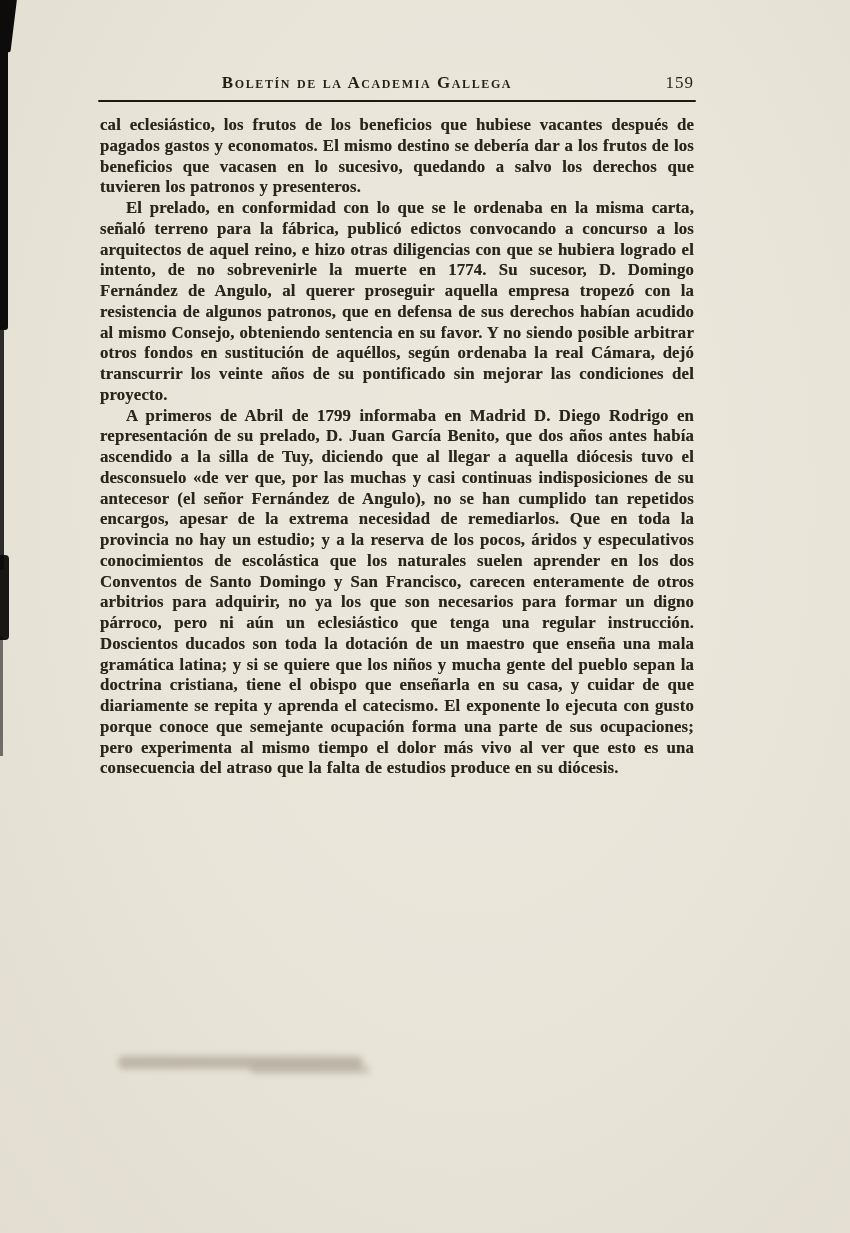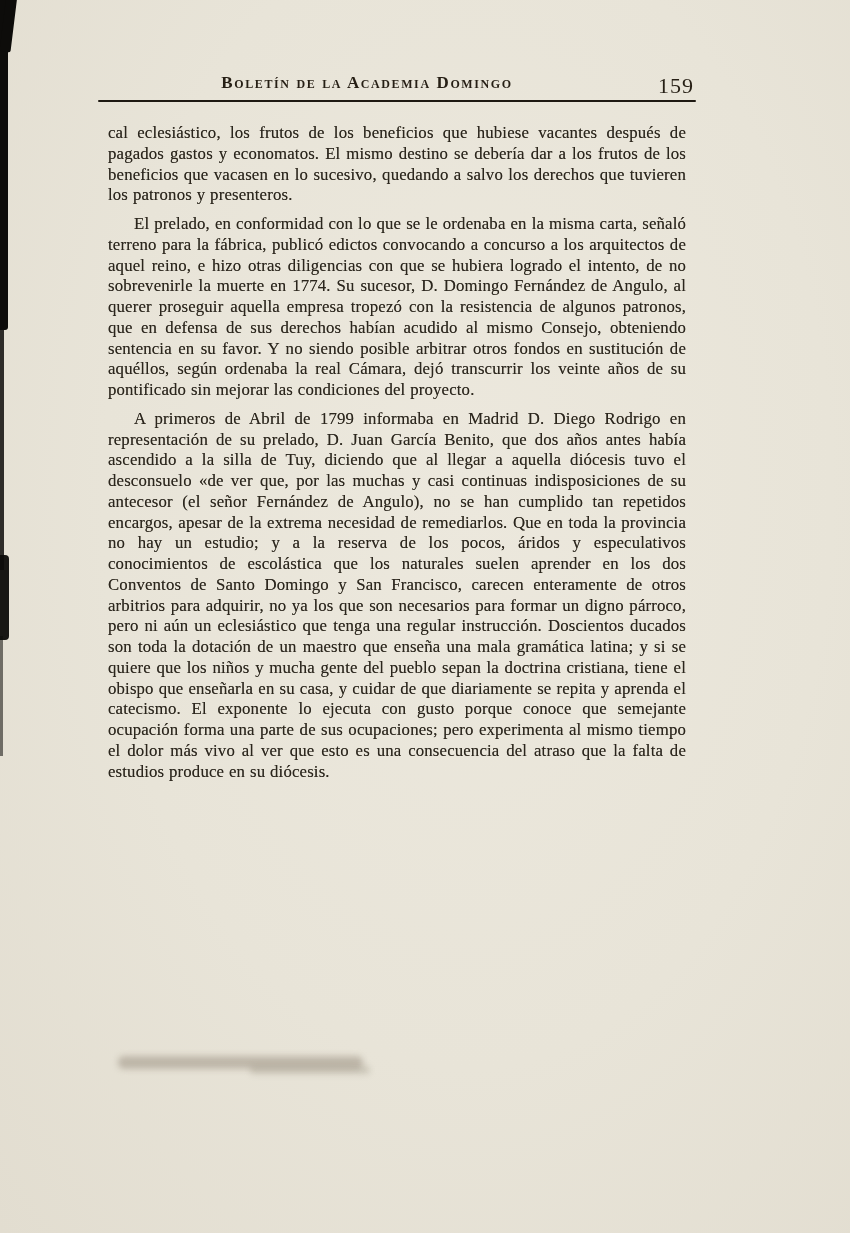"Boletín de la Academia Domingo" div.journal-title { text: Domingo -> Gallega }
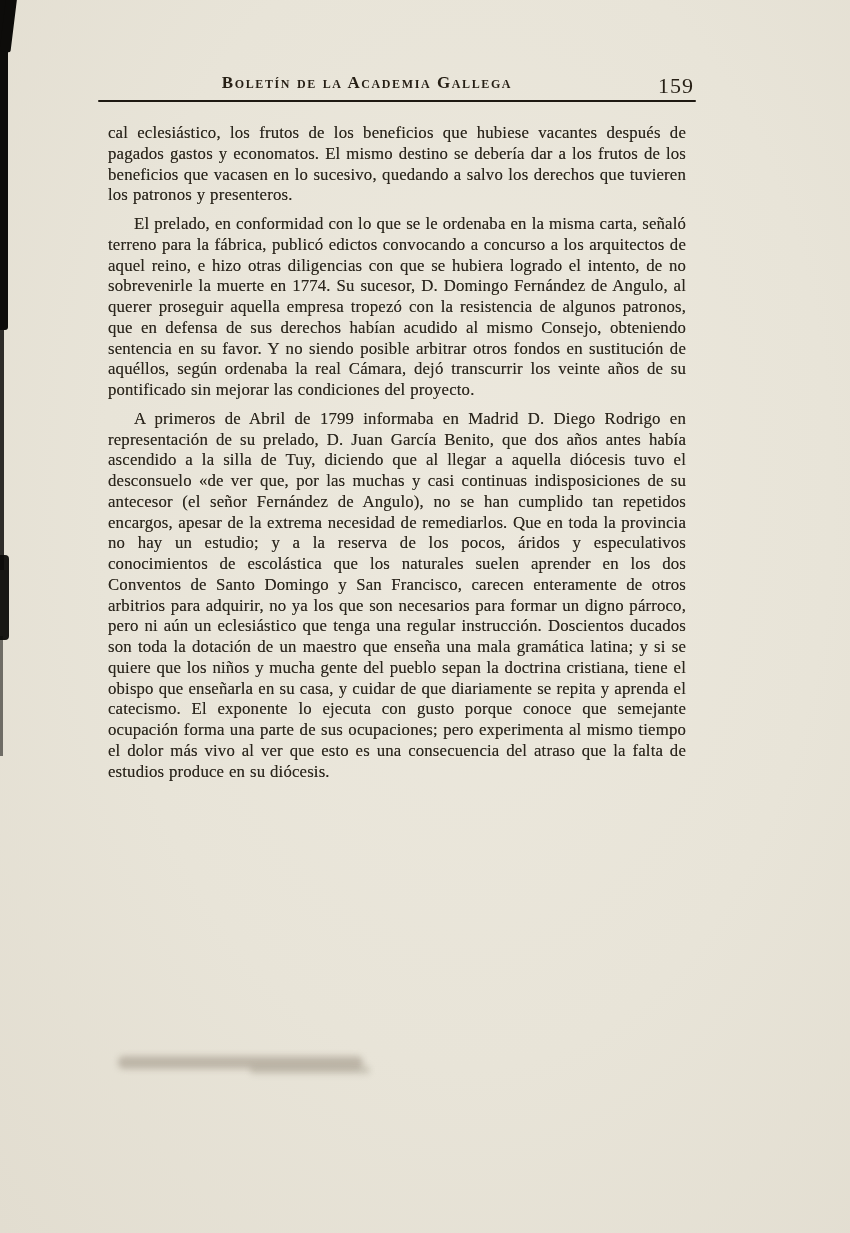"159" .page-number { font-size: 22px -> 17px }
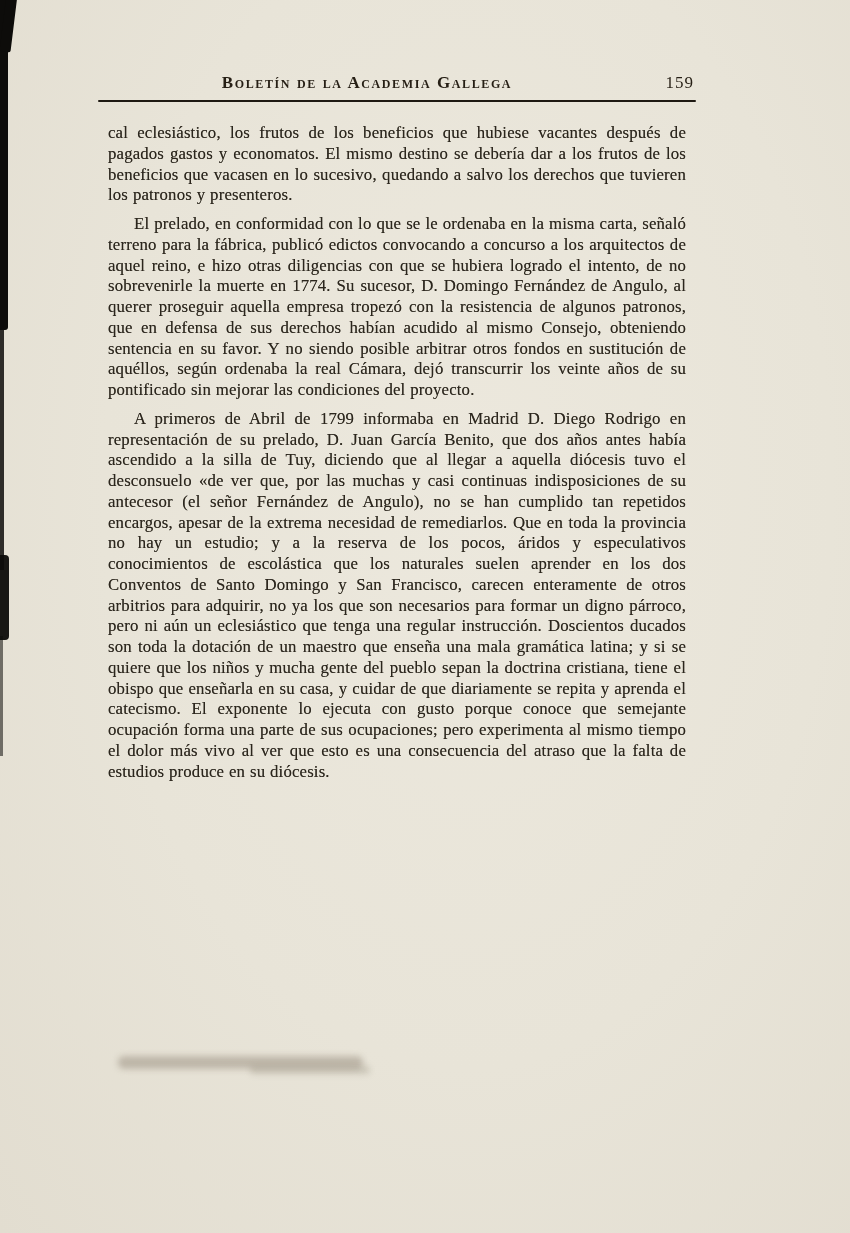"cal eclesiástico, los frutos de" .body-text p { font-weight: none -> bold; margin: 8px -> 0 }
